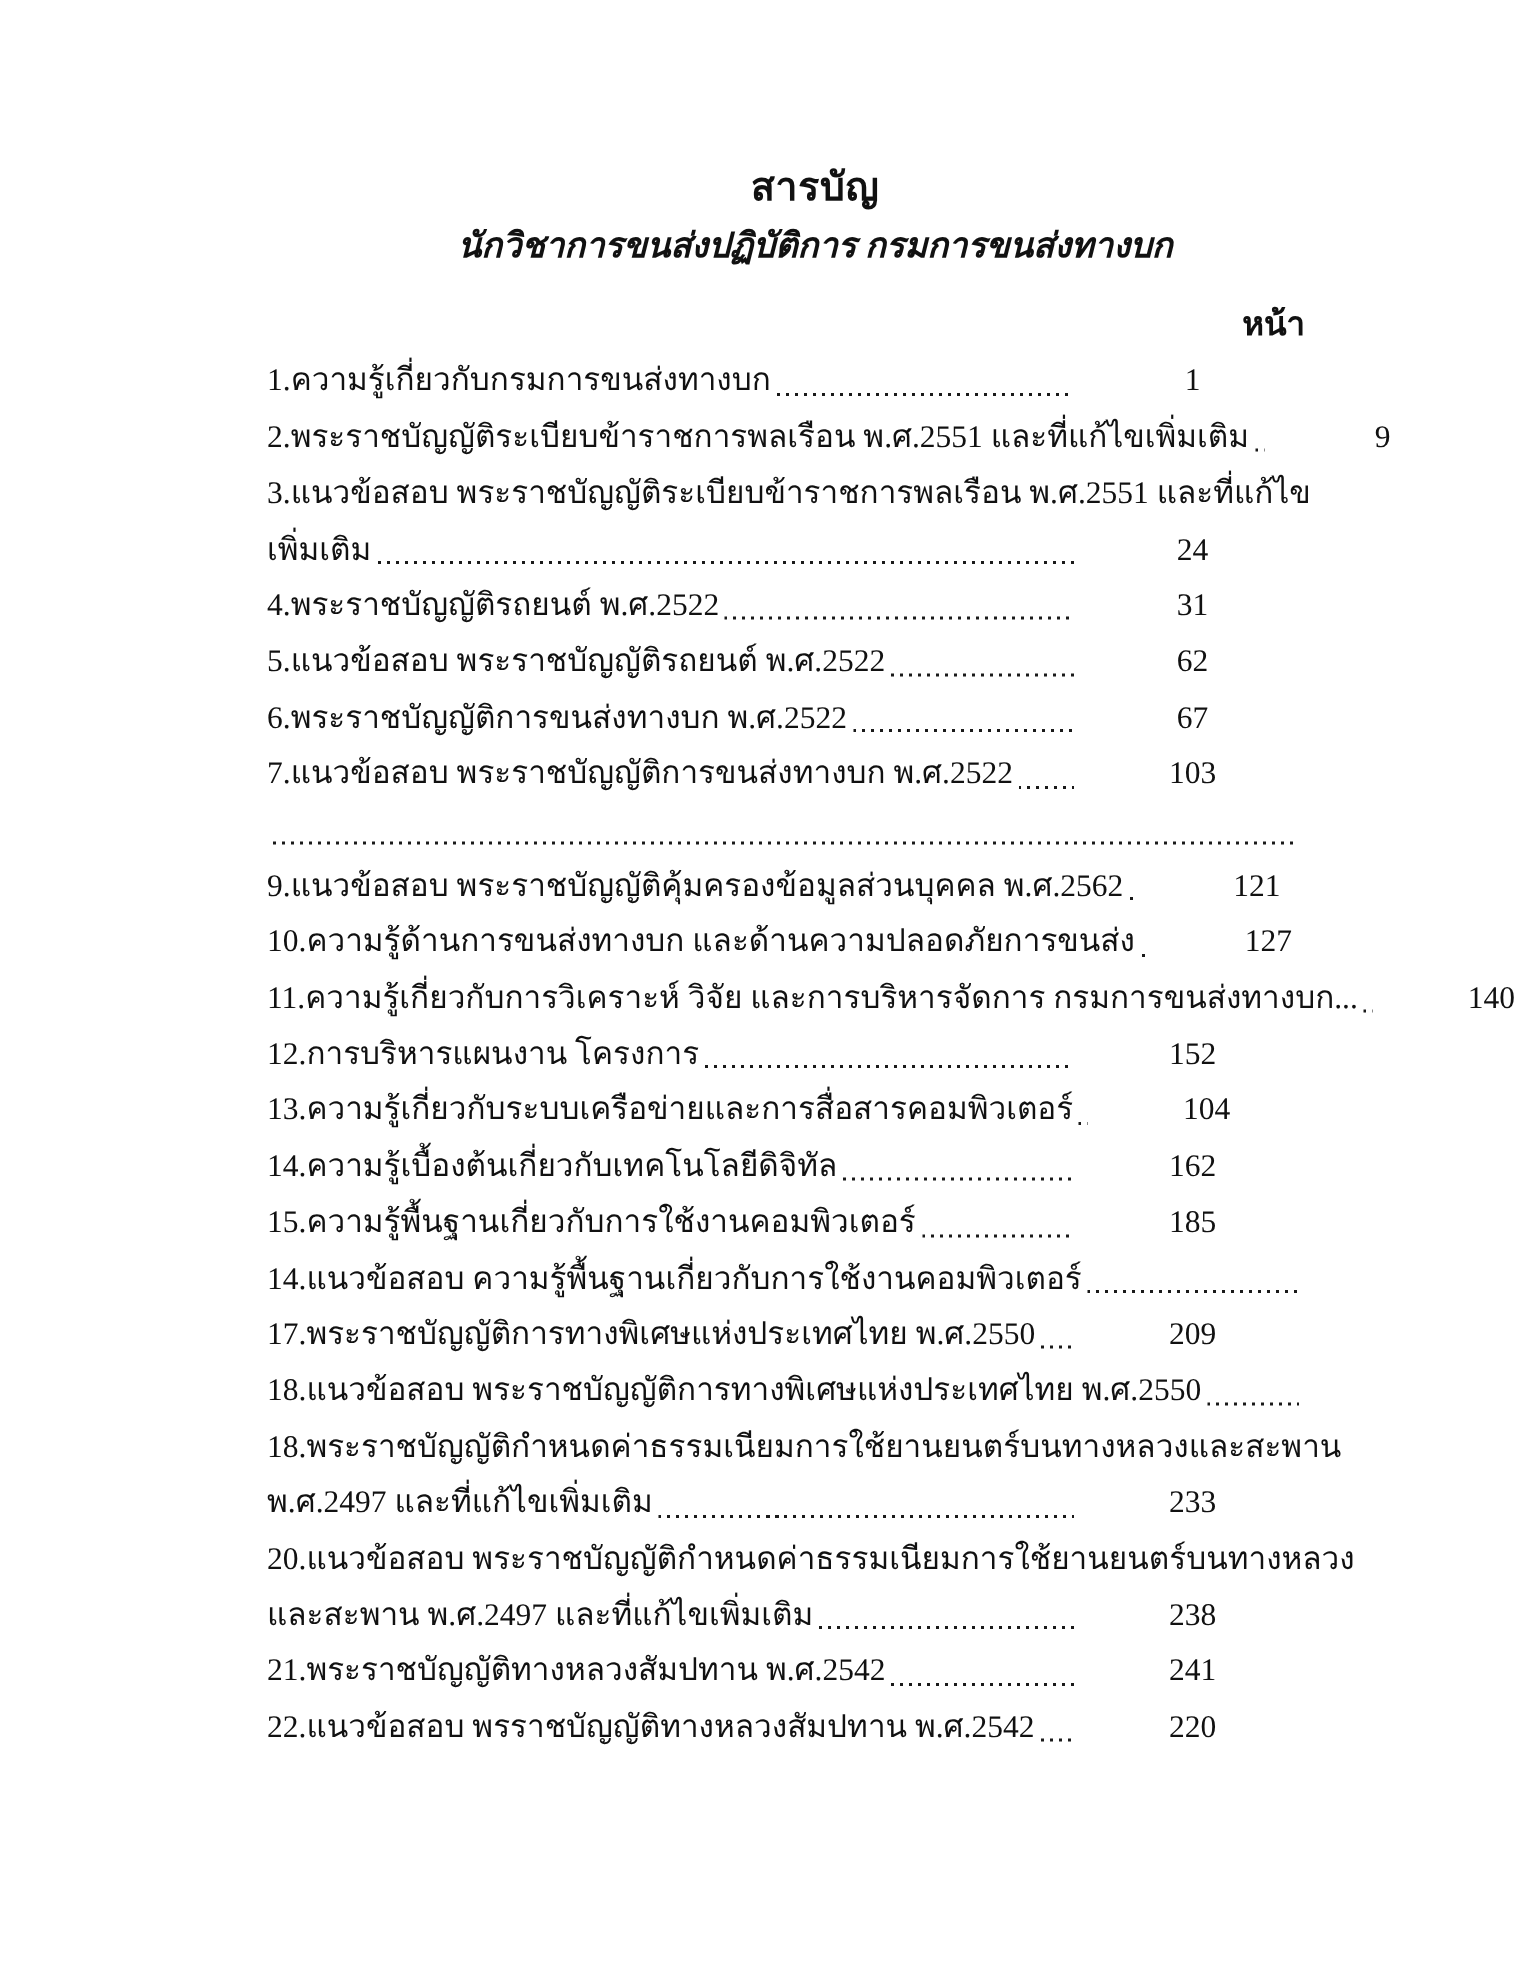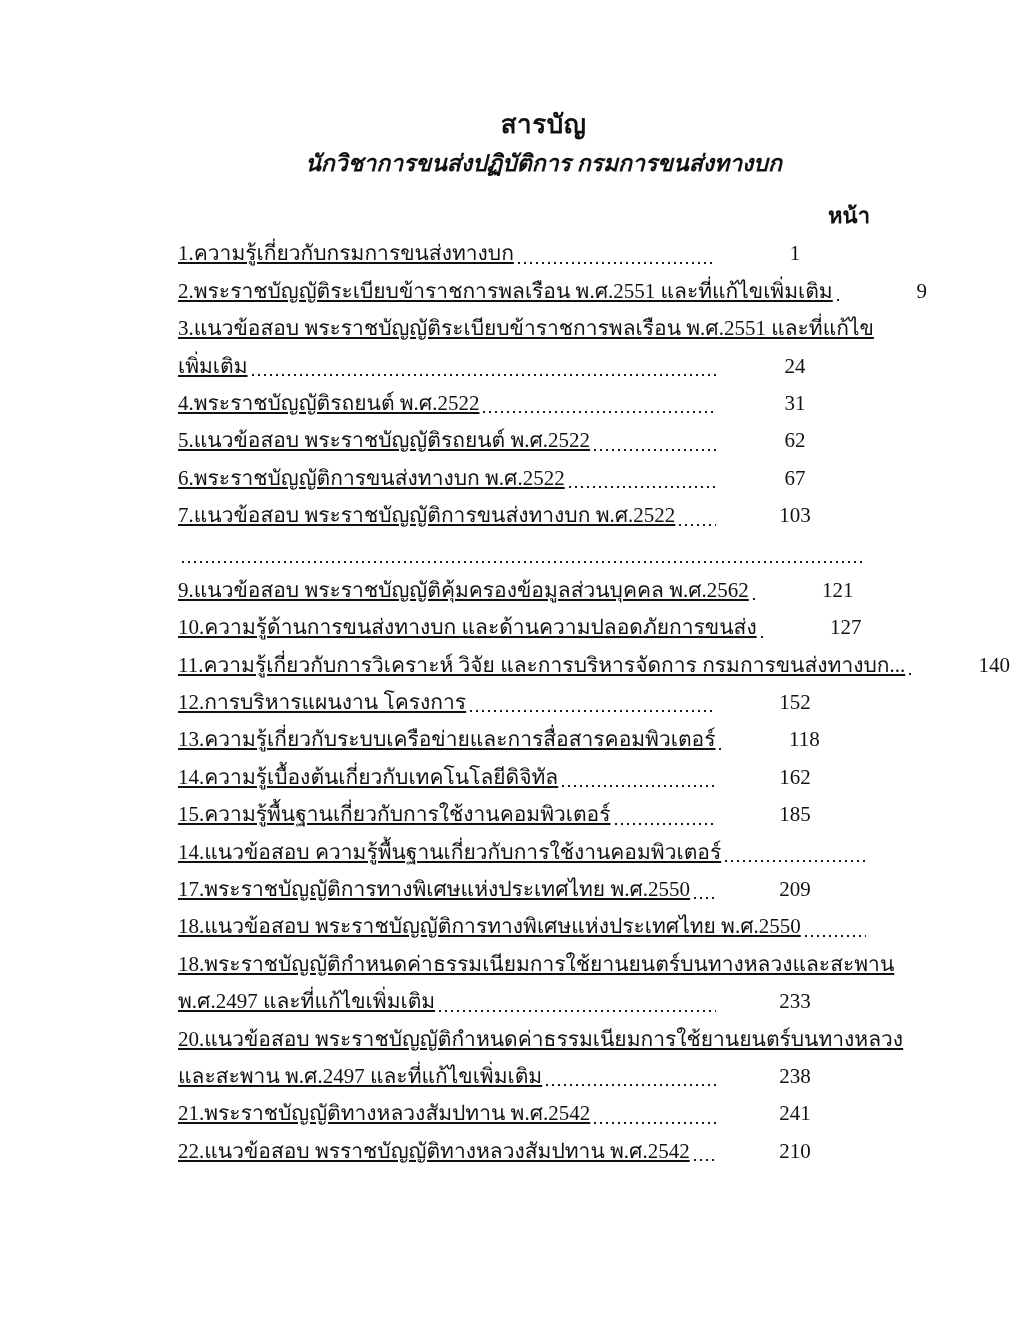"1.ความรู้เกี่ยวกับกรมการขนส่งทางบก" .row .txt { text-decoration: underline -> none }
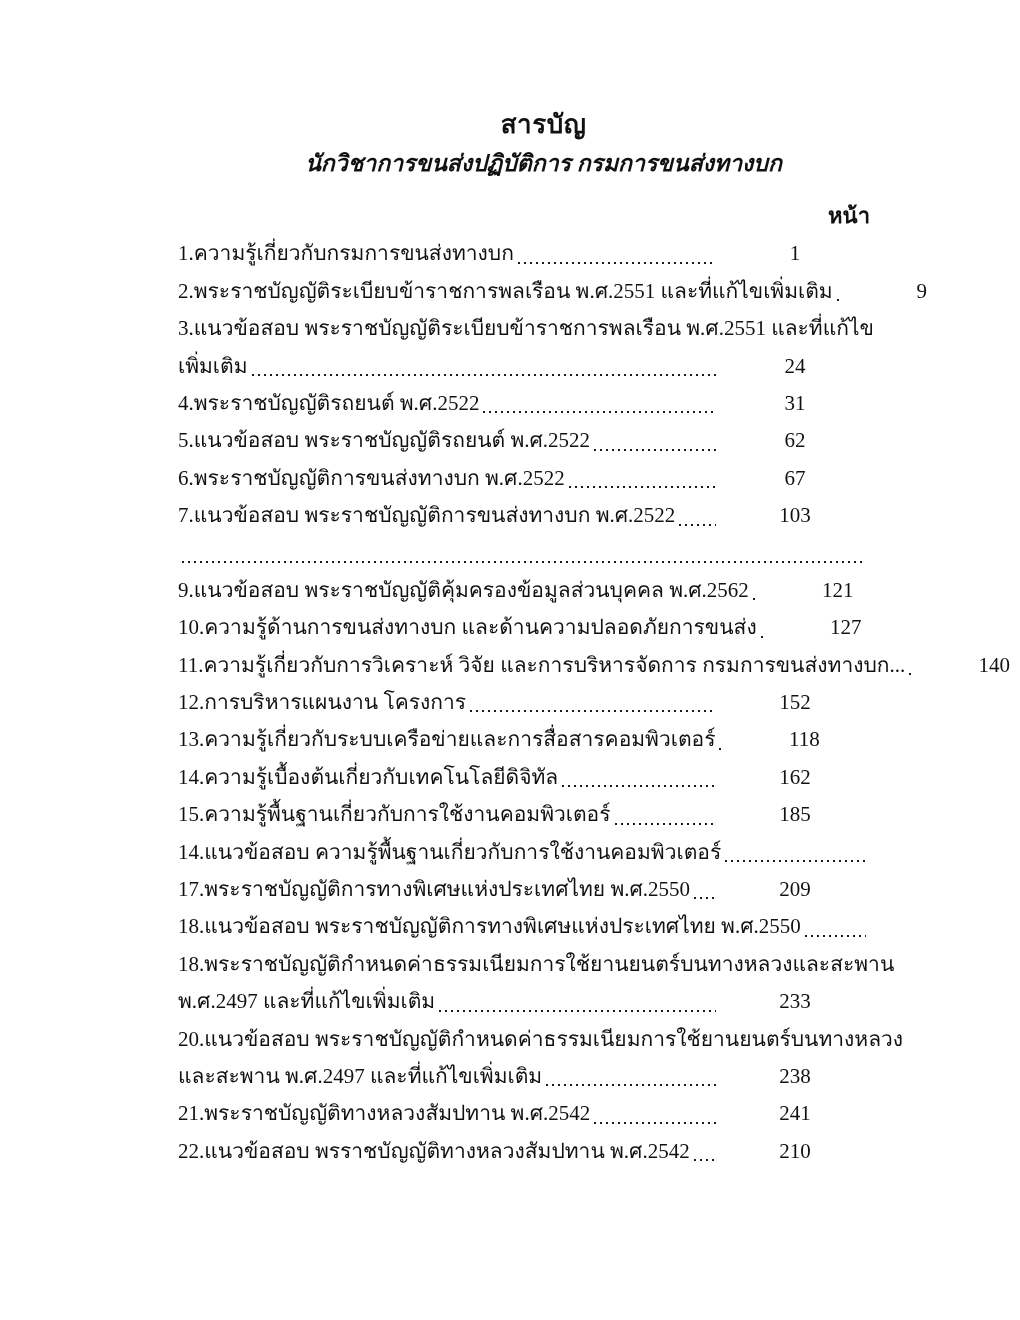"118" span.pg { text: 118 -> 104 }
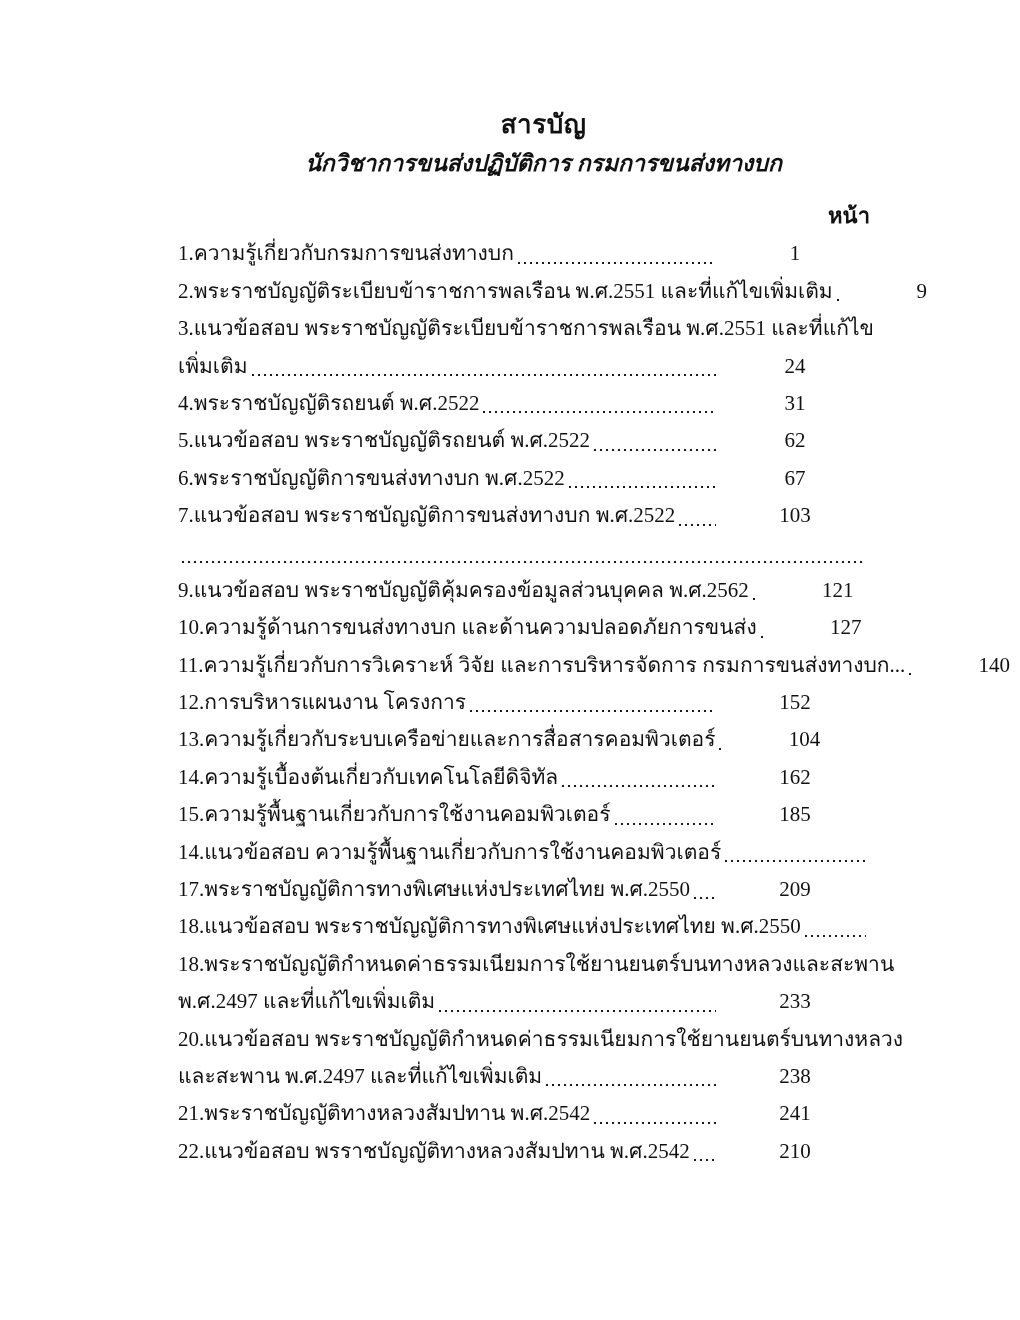"210" span.pg { text: 210 -> 220 }
